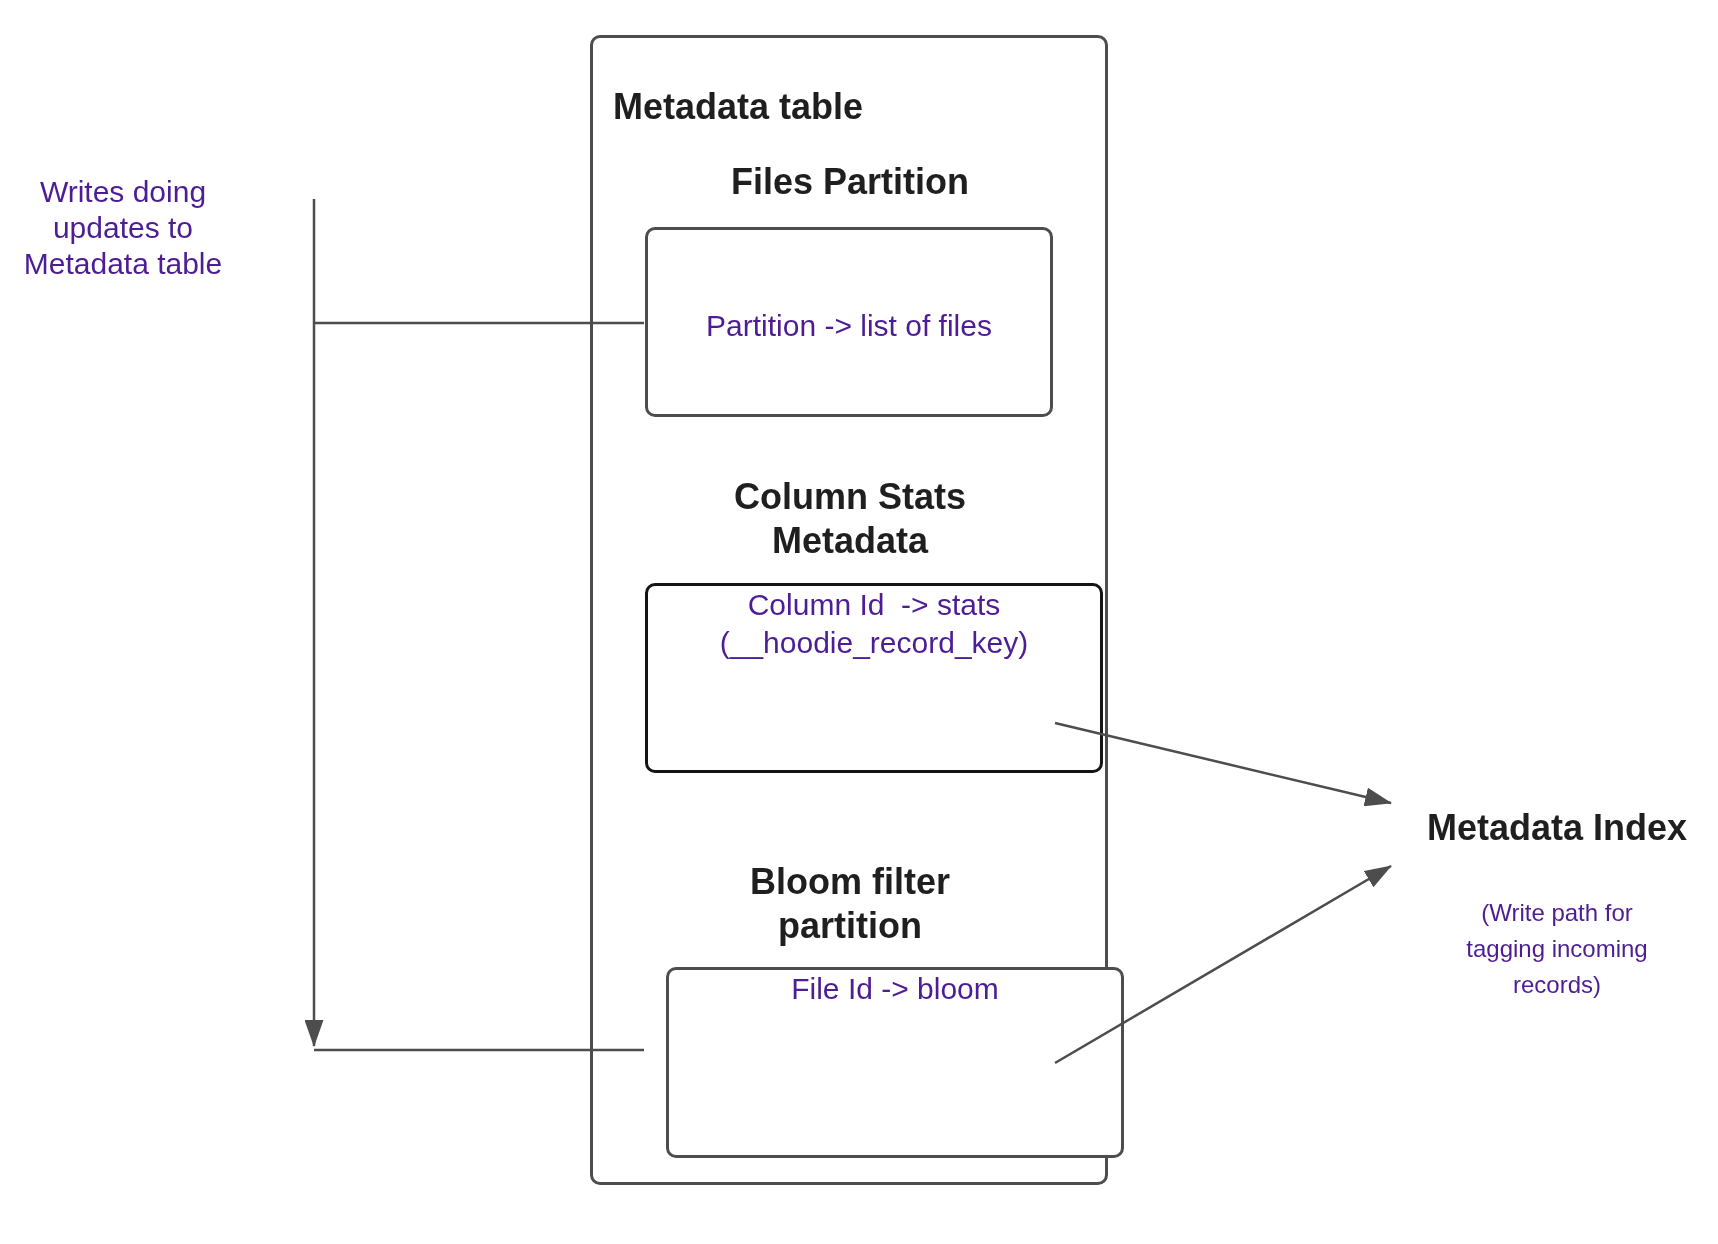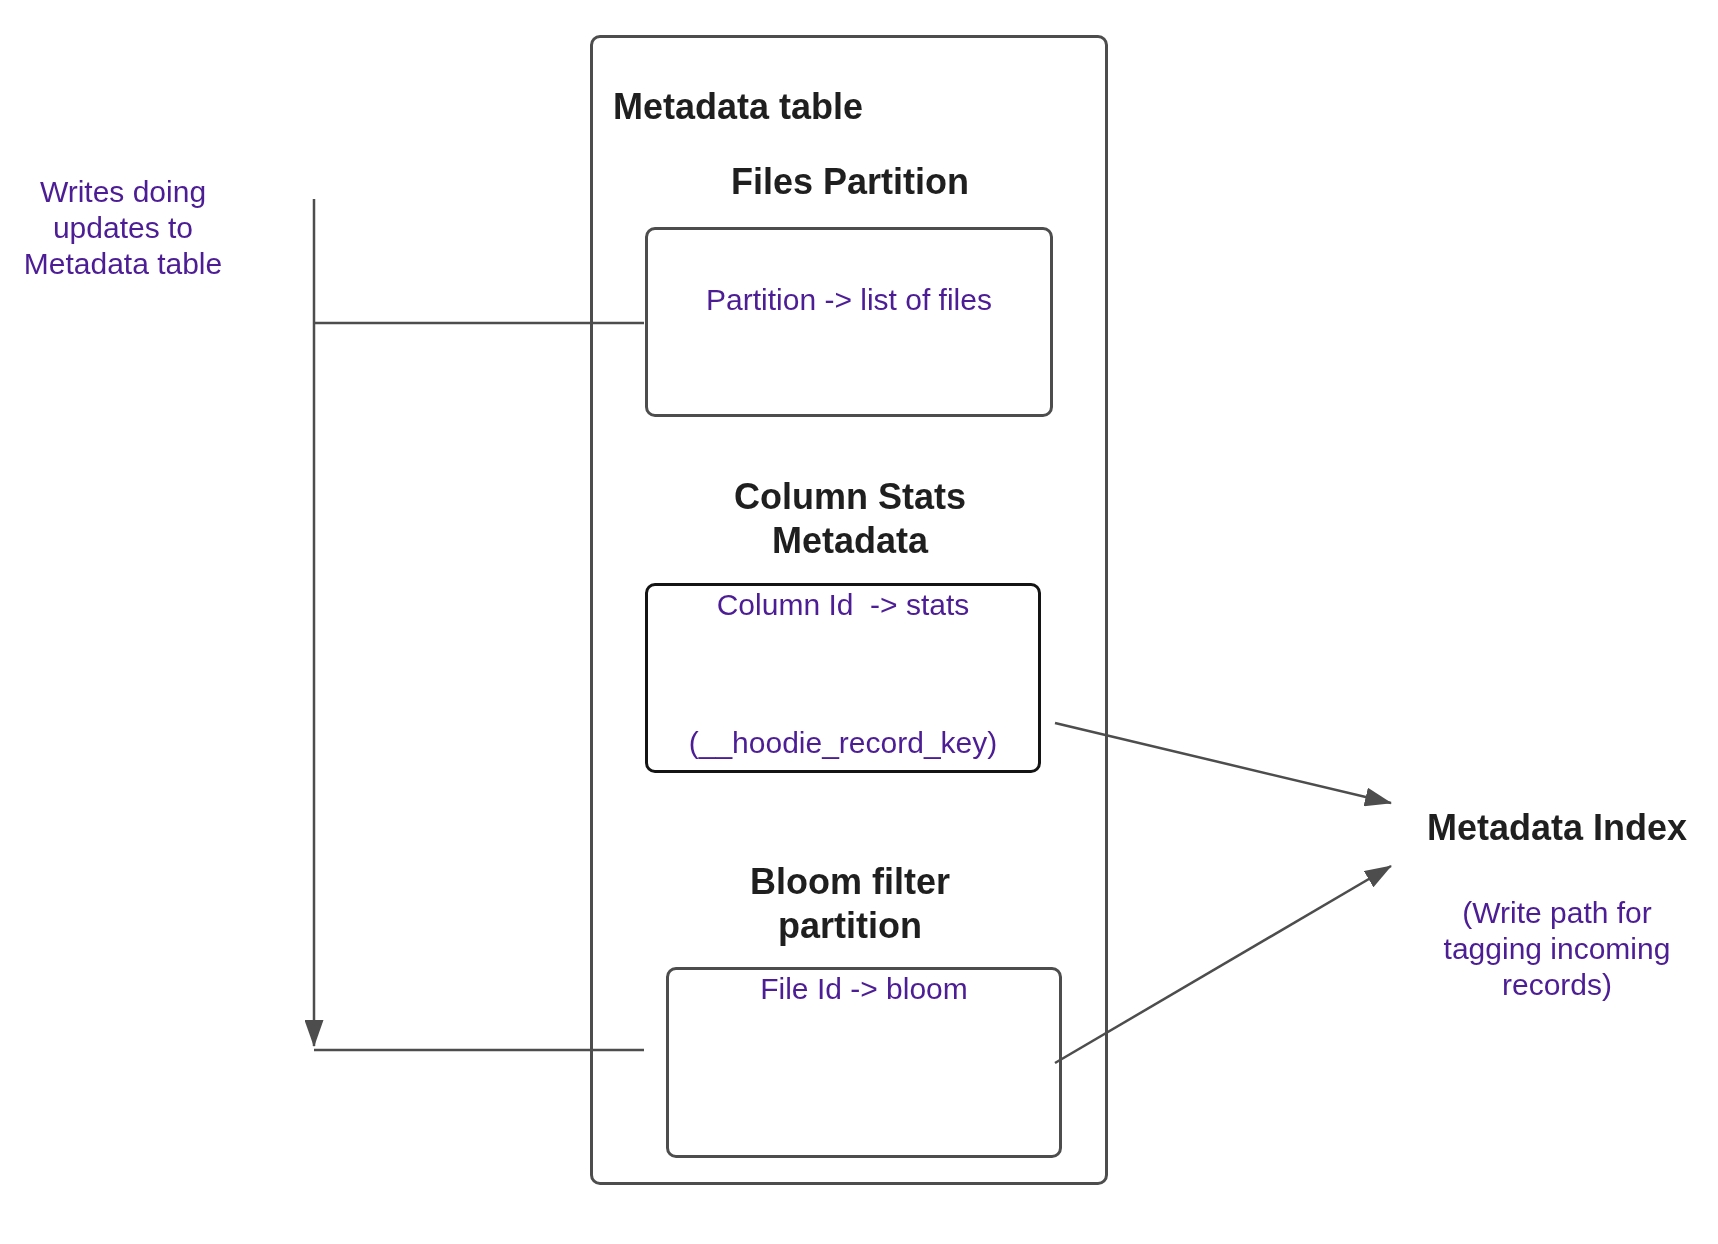"Partition -> list of files" .files-box { padding-top: 51px -> 77px }
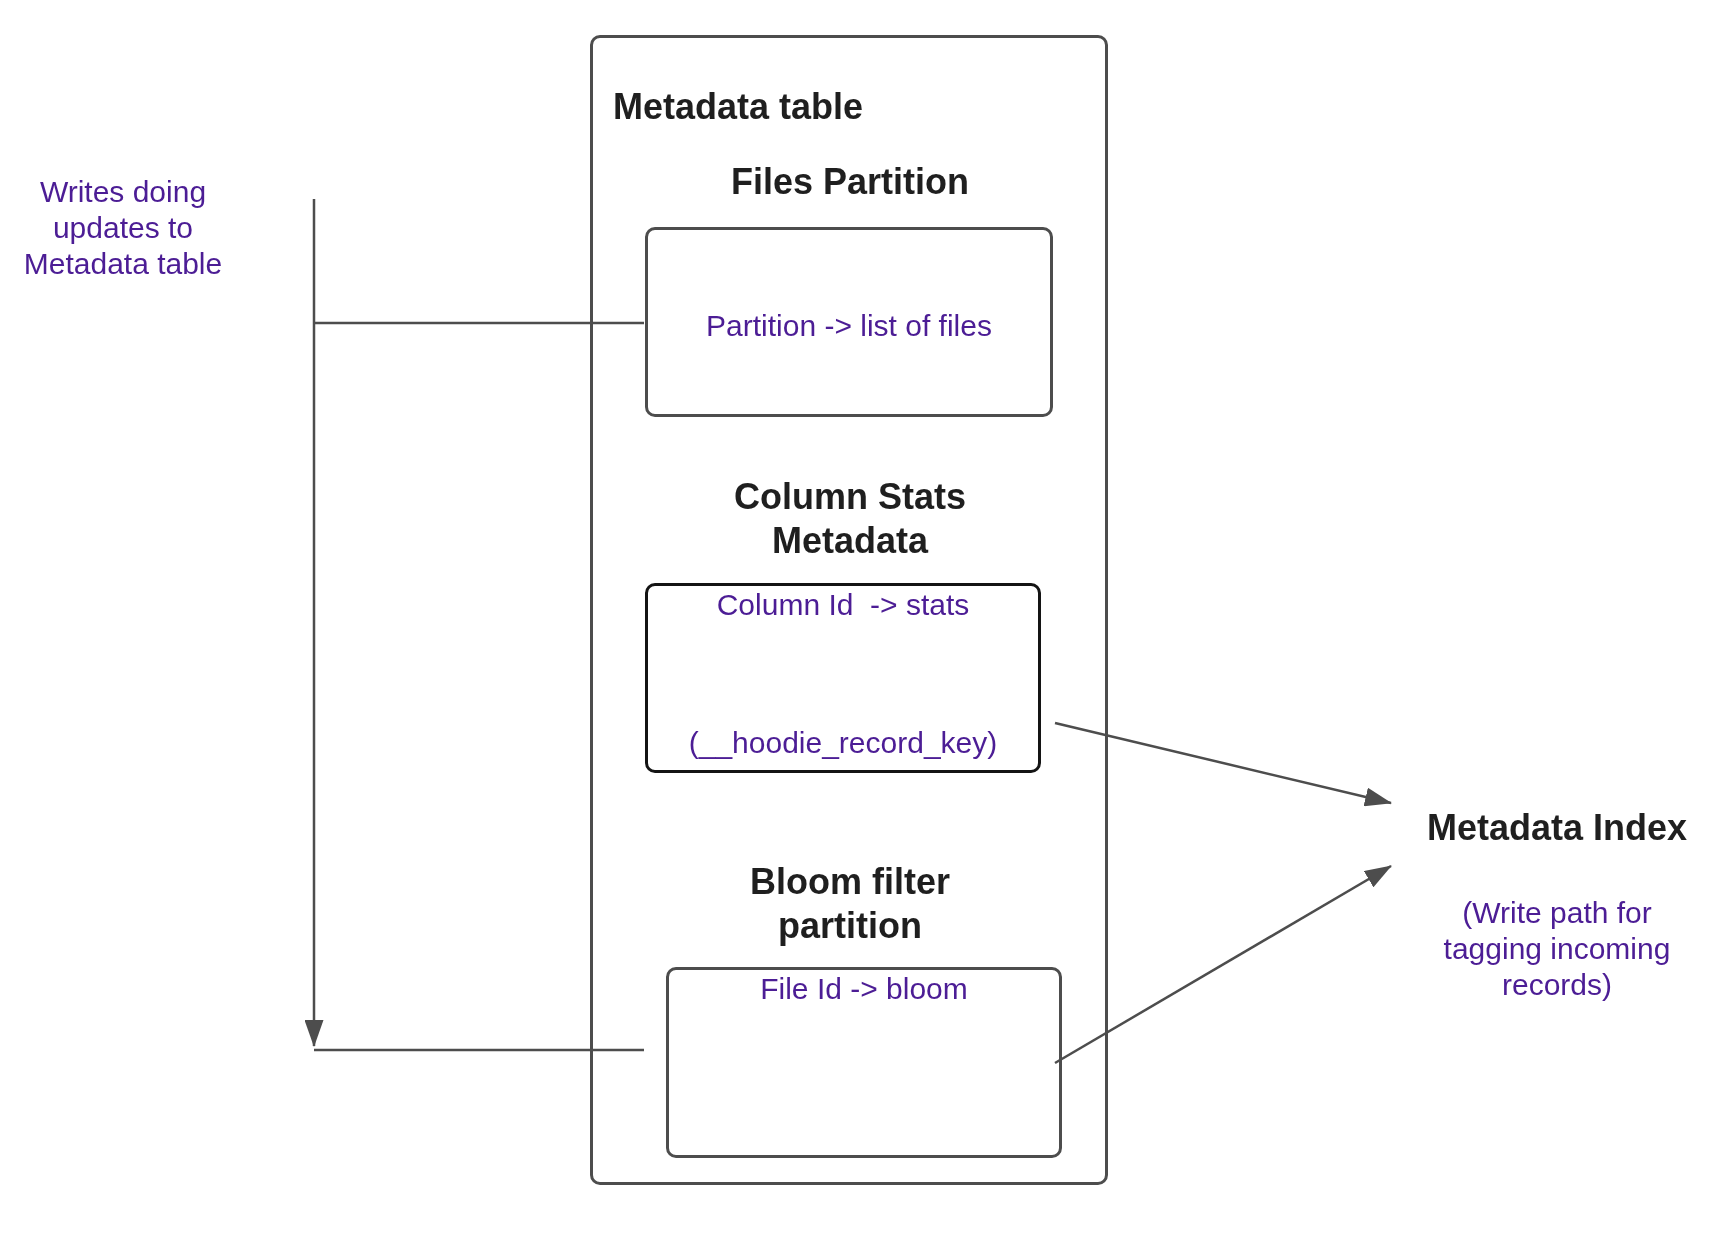"Column Id -> stats" .inner-box { justify-content: space-between -> flex-start; width: 396px -> 458px }
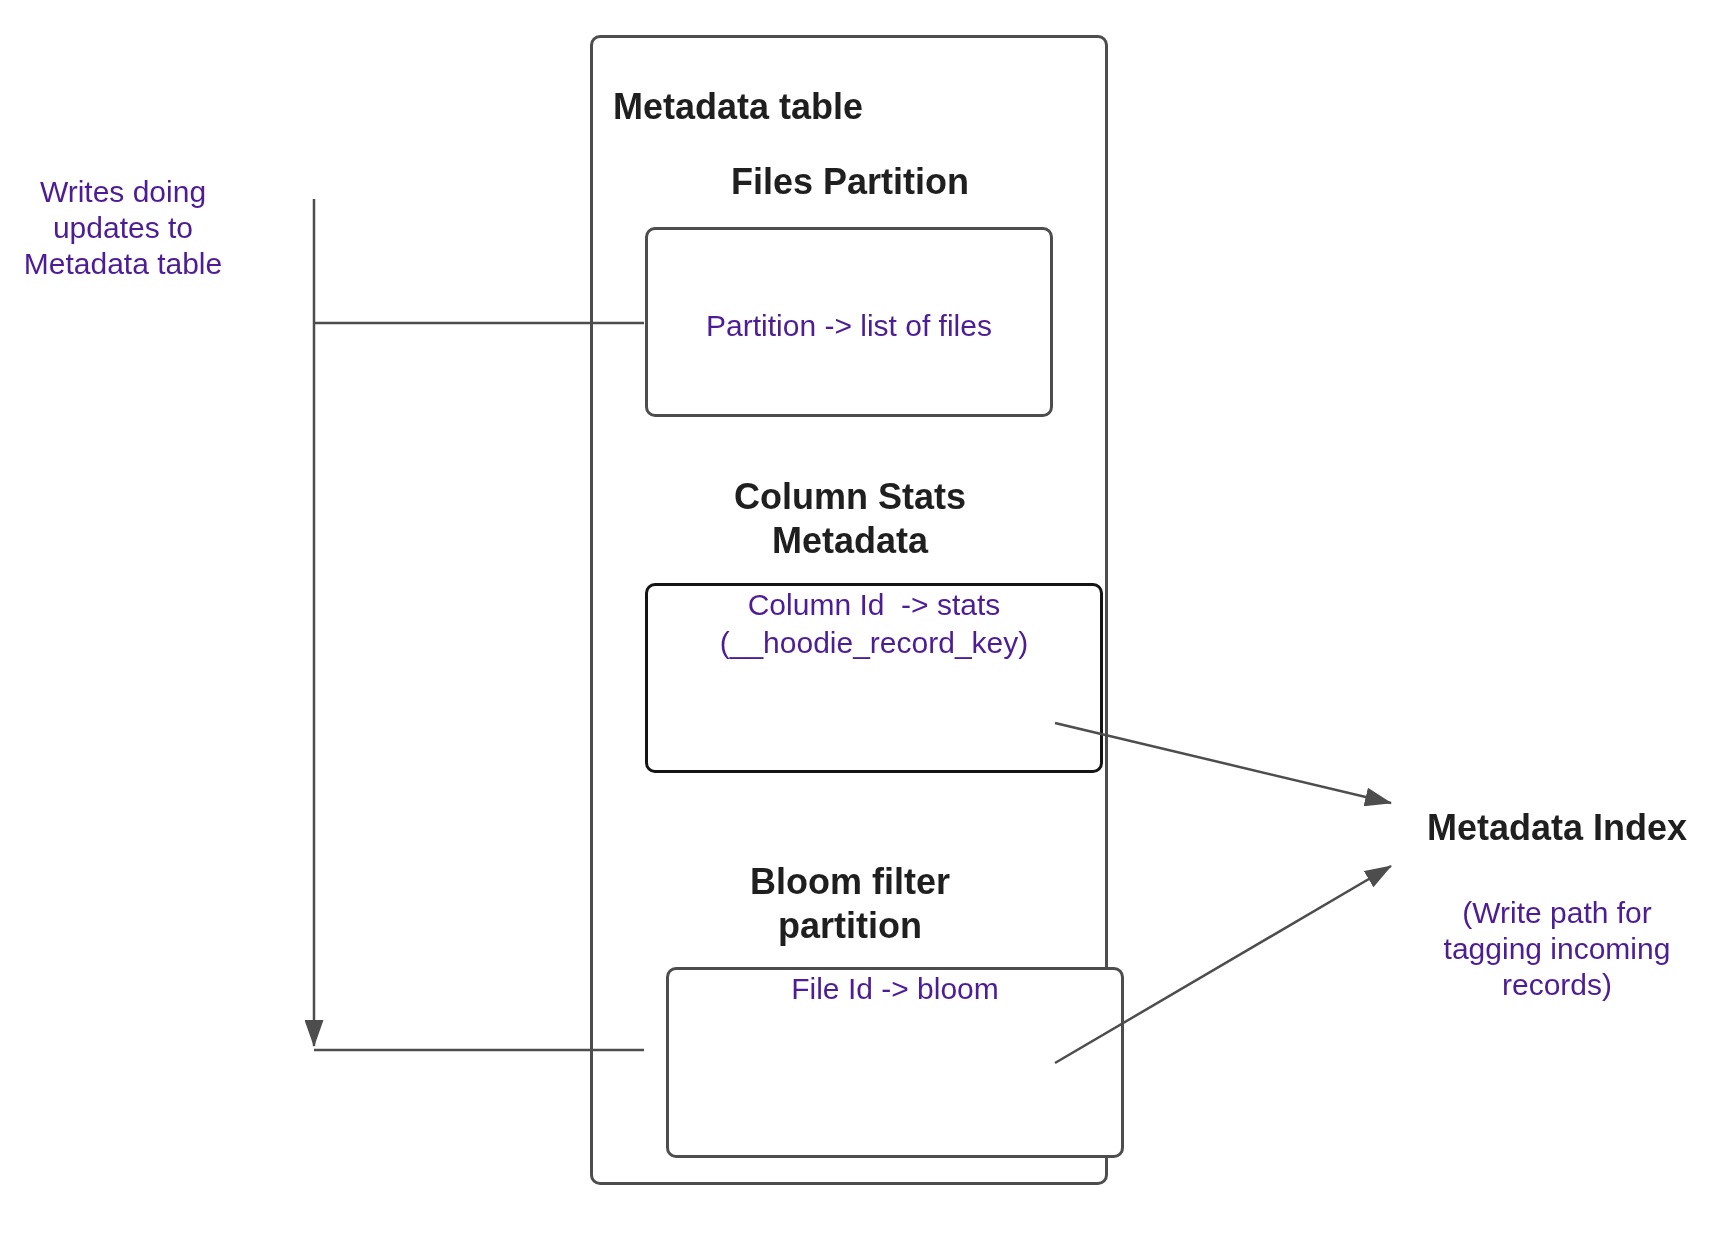"(Write path for" .metadata-index-subtitle { font-size: 30px -> 24px }
